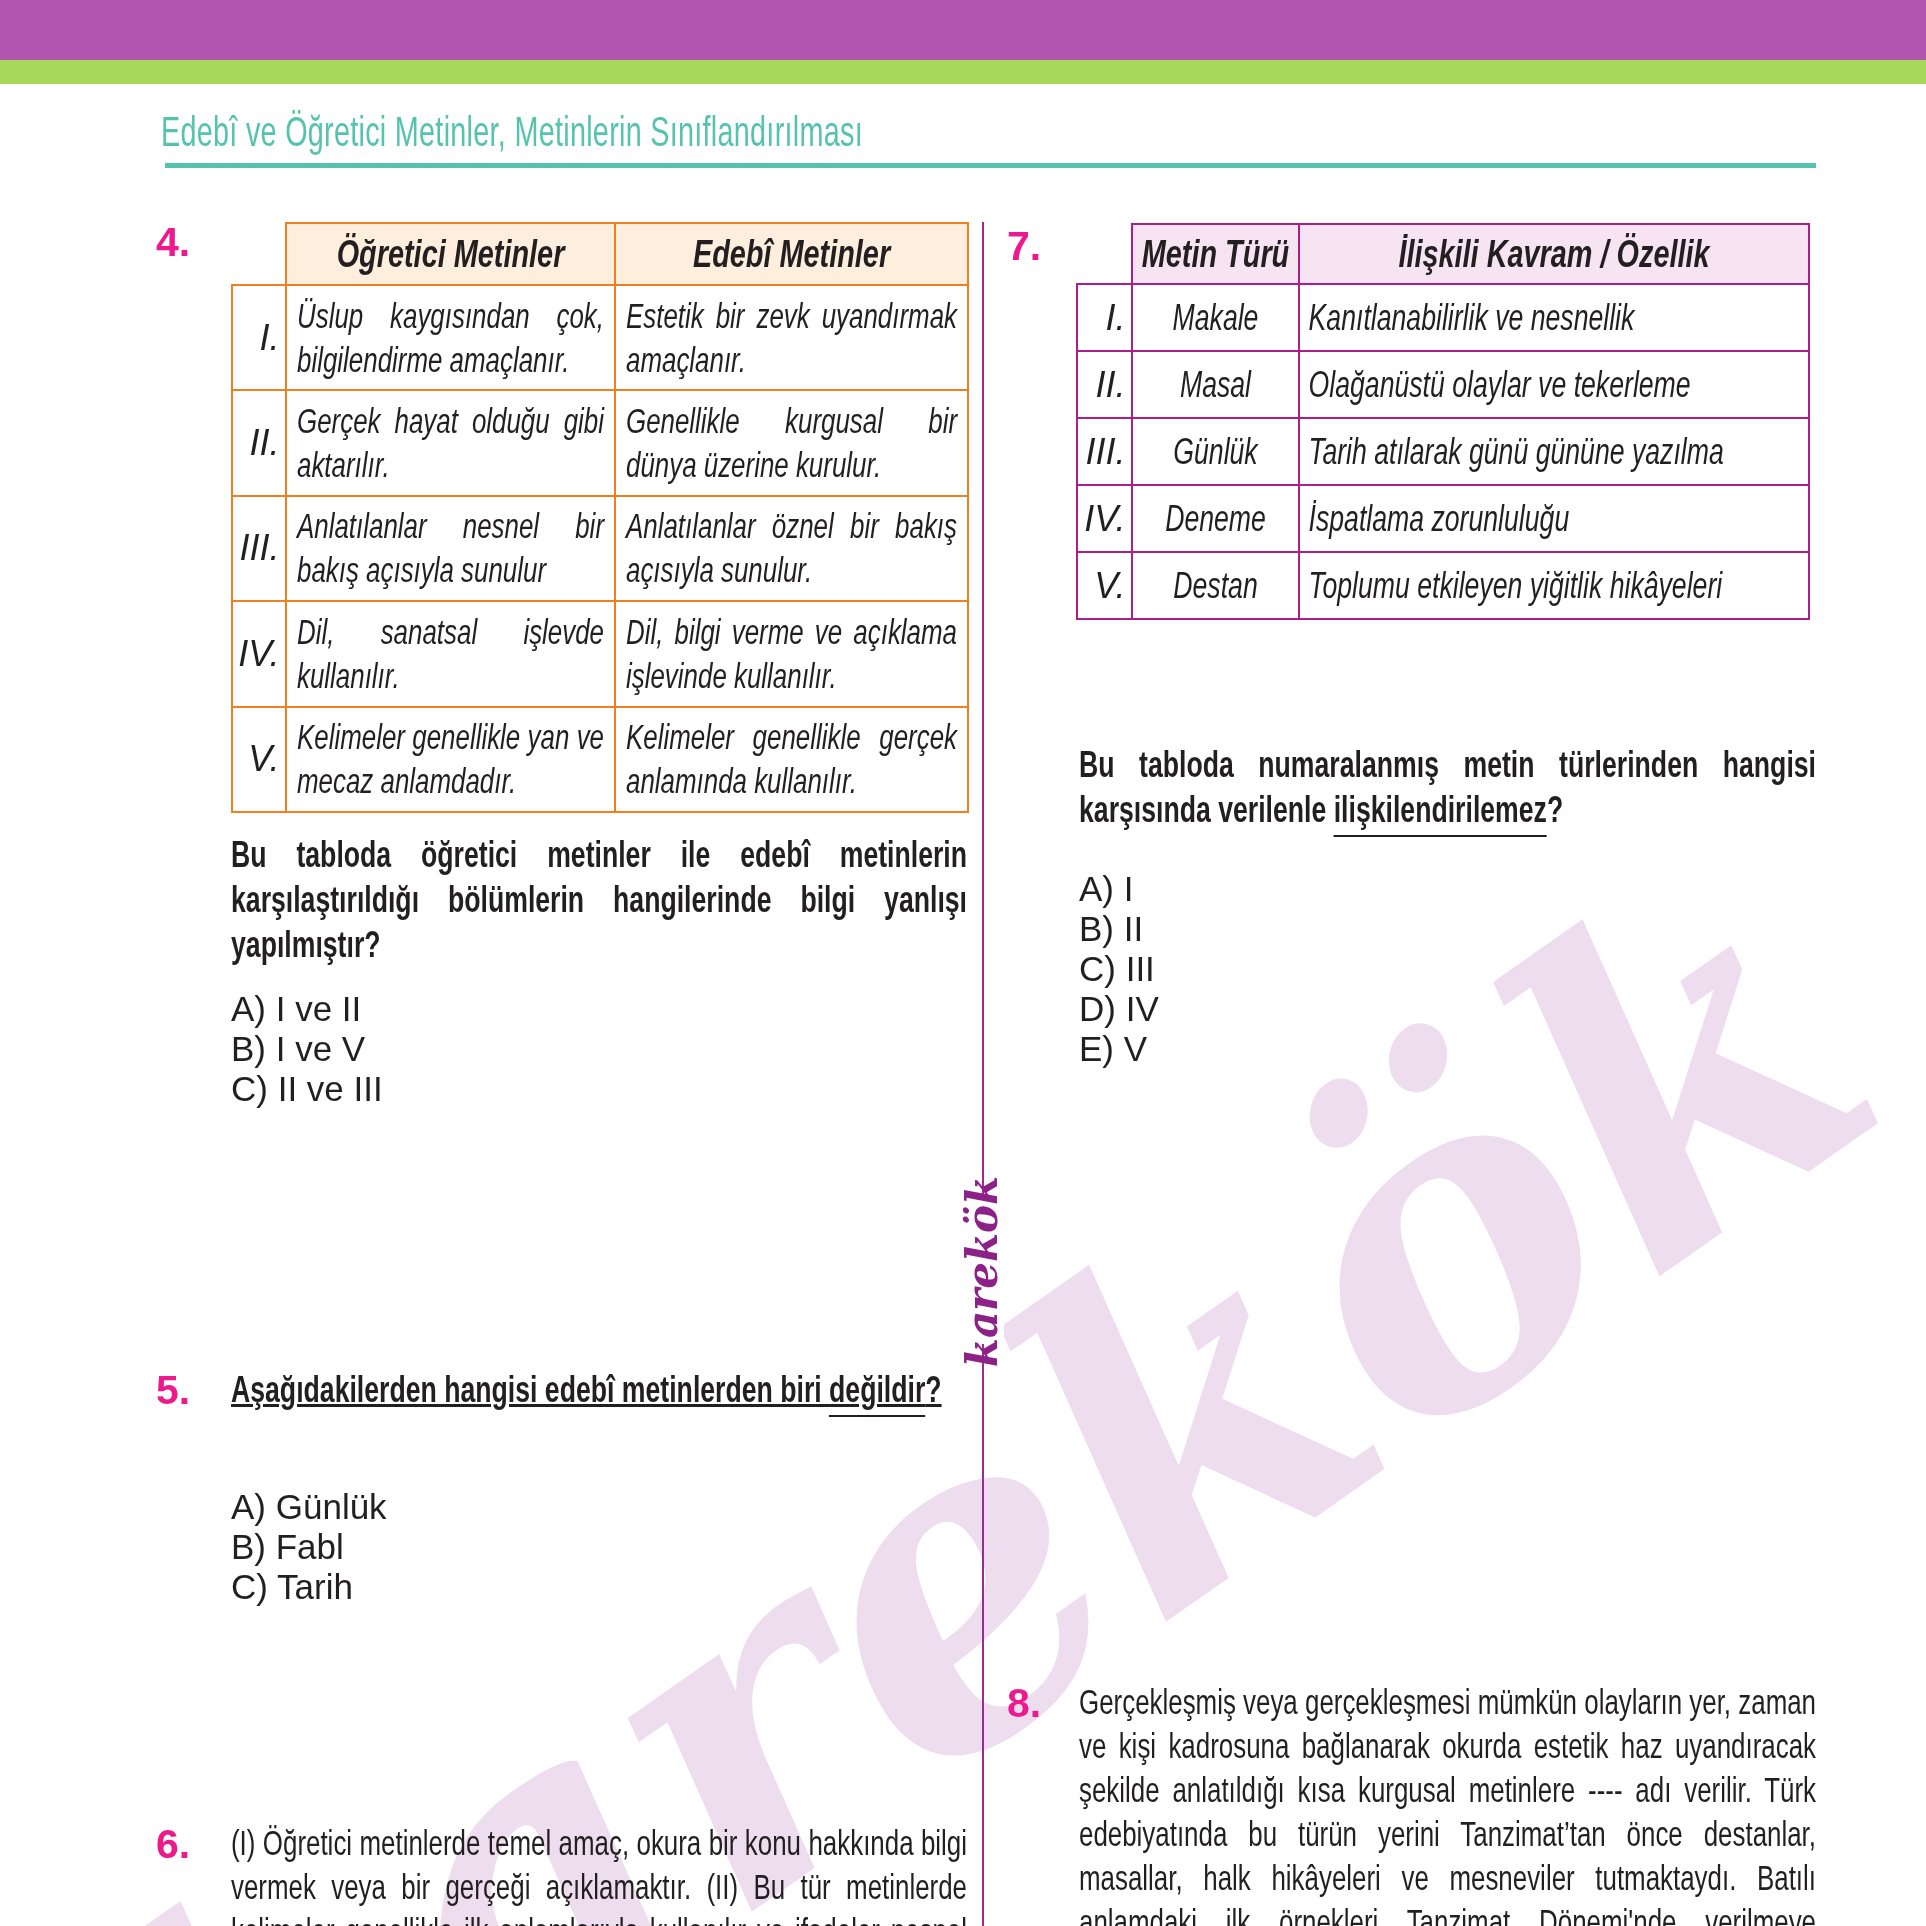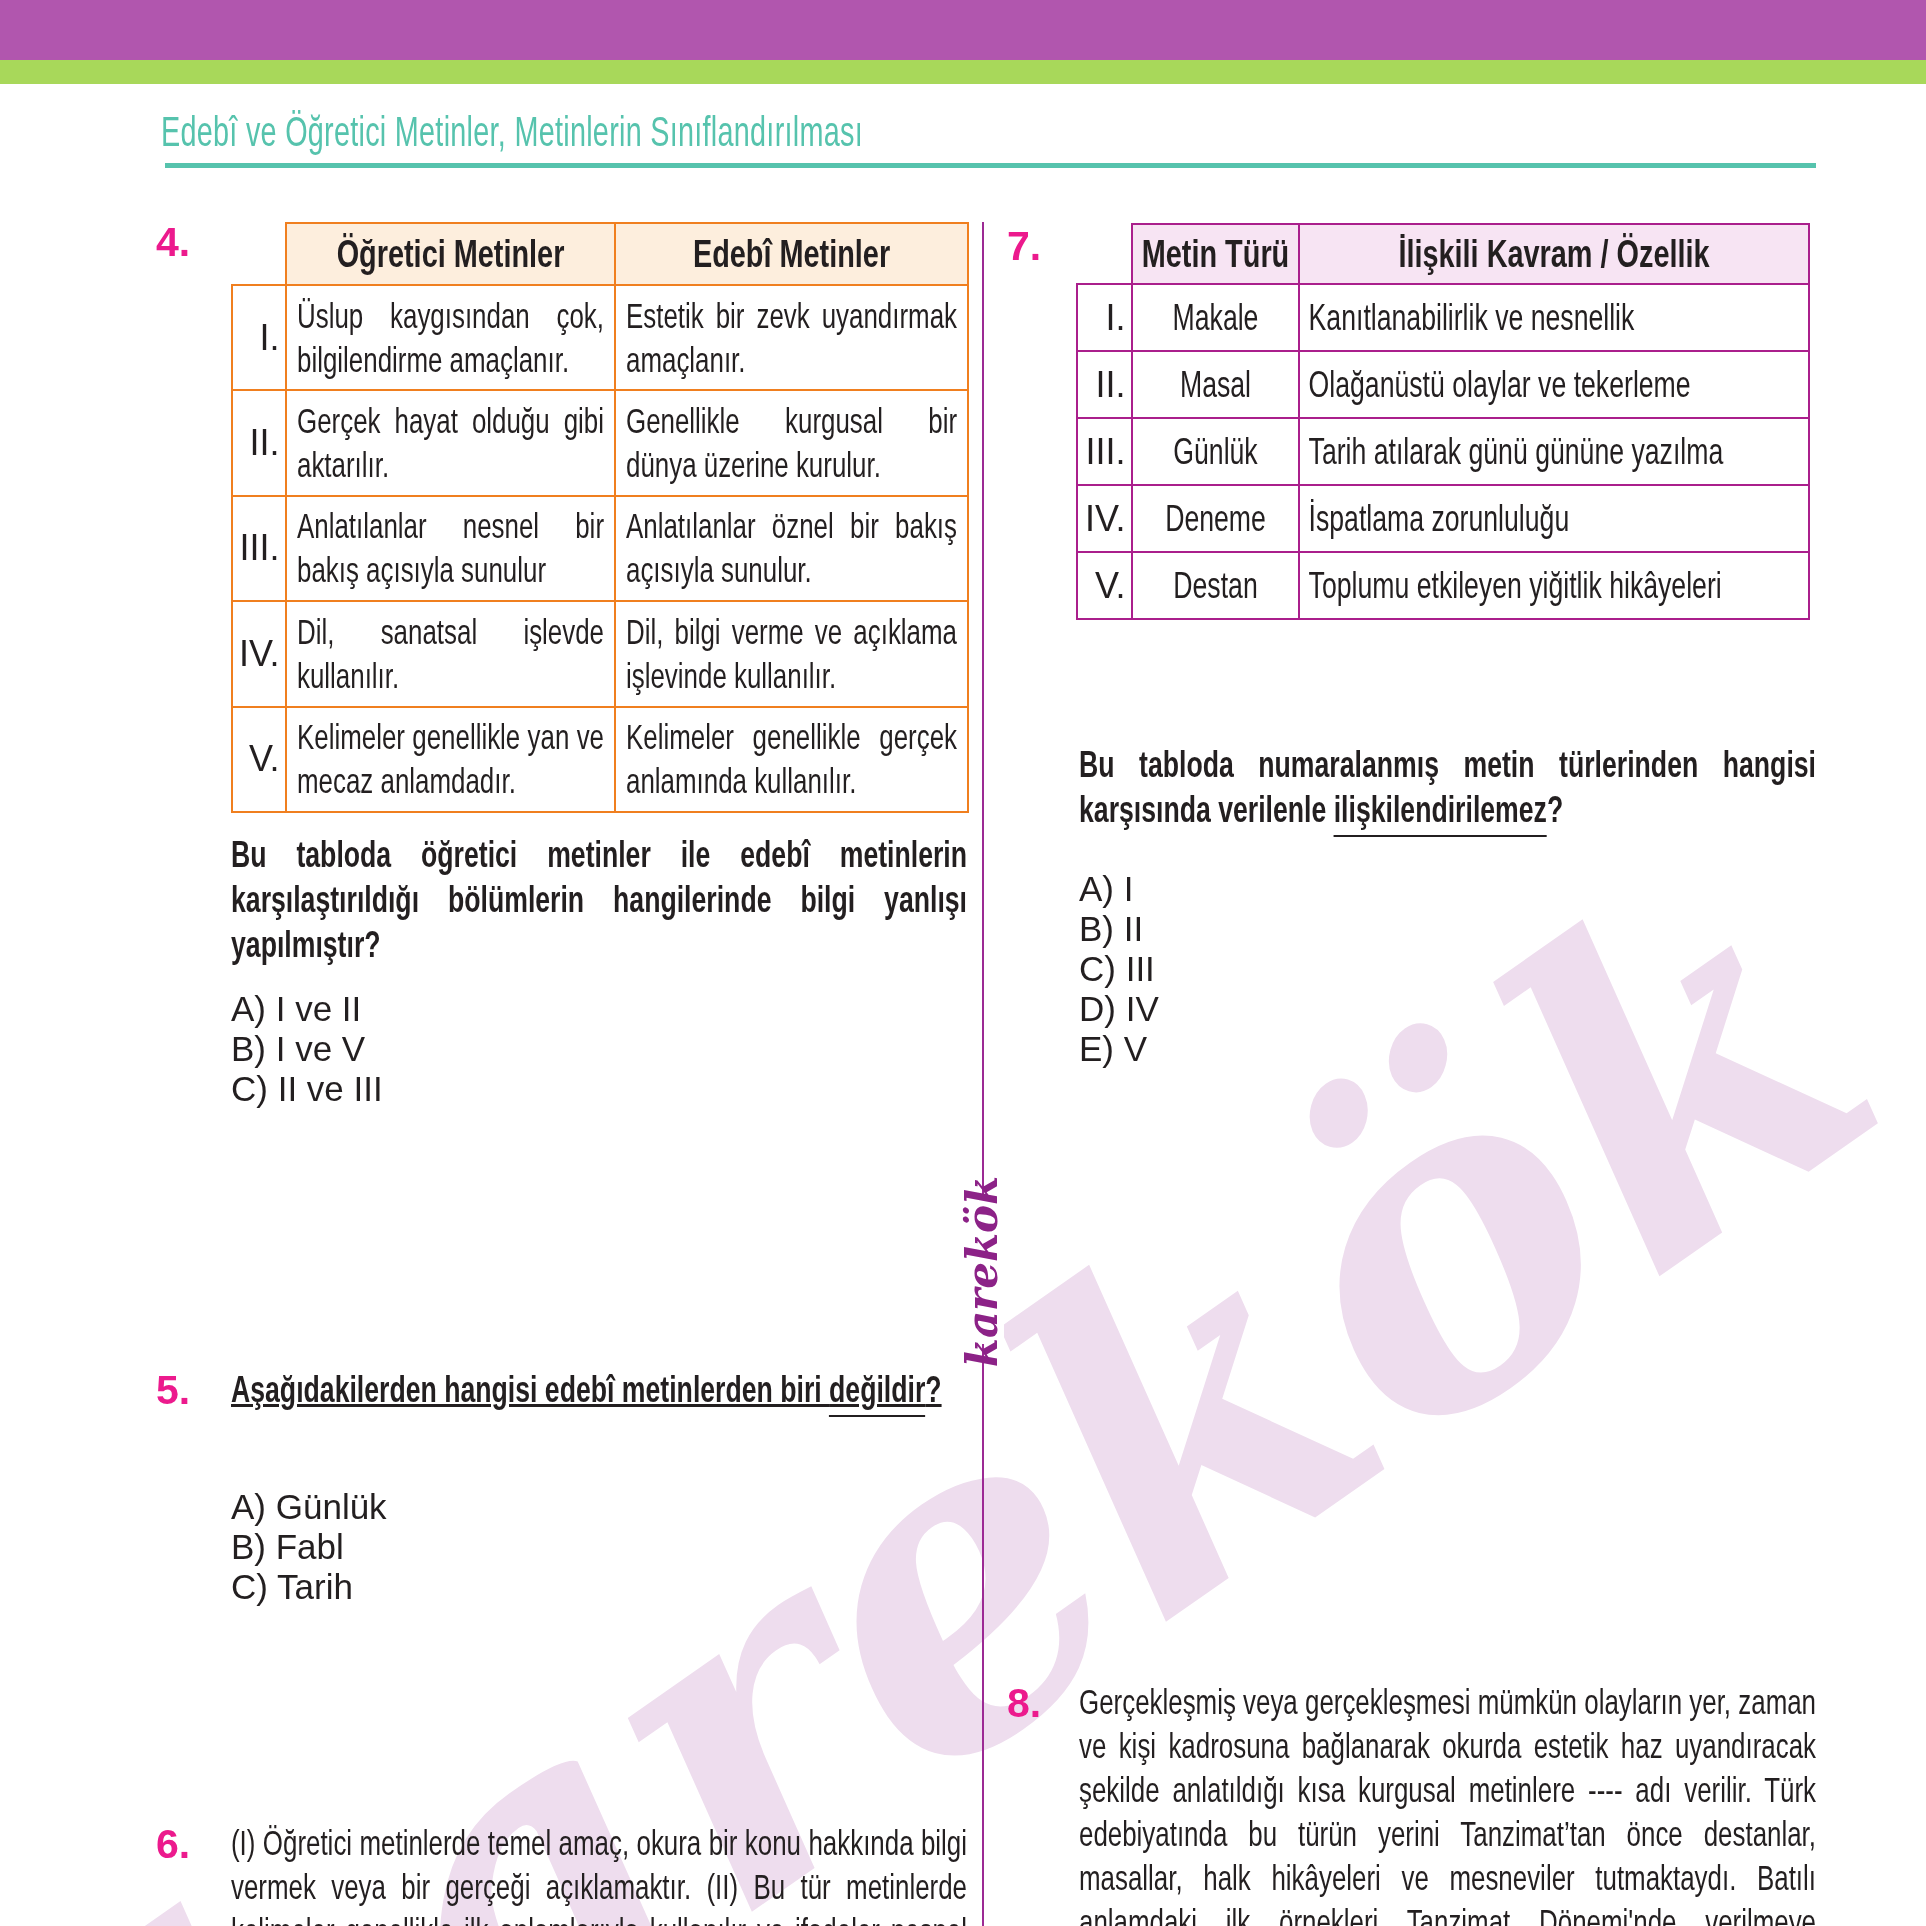"Öğretici Metinler" td { font-style: none -> italic }
